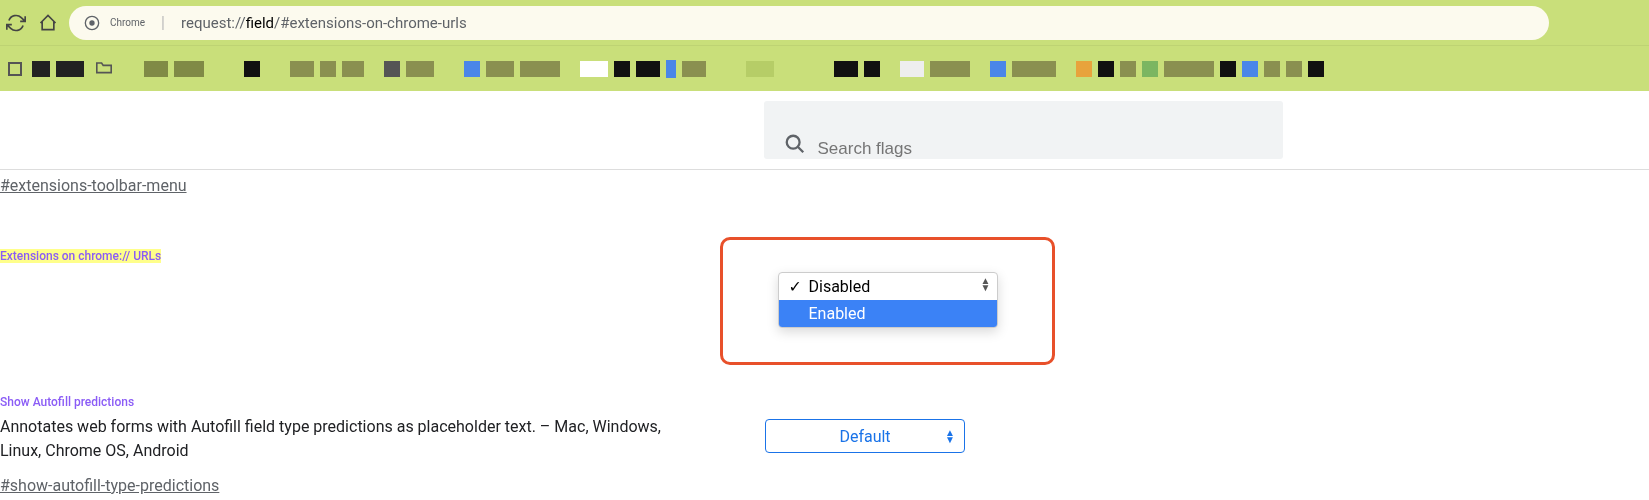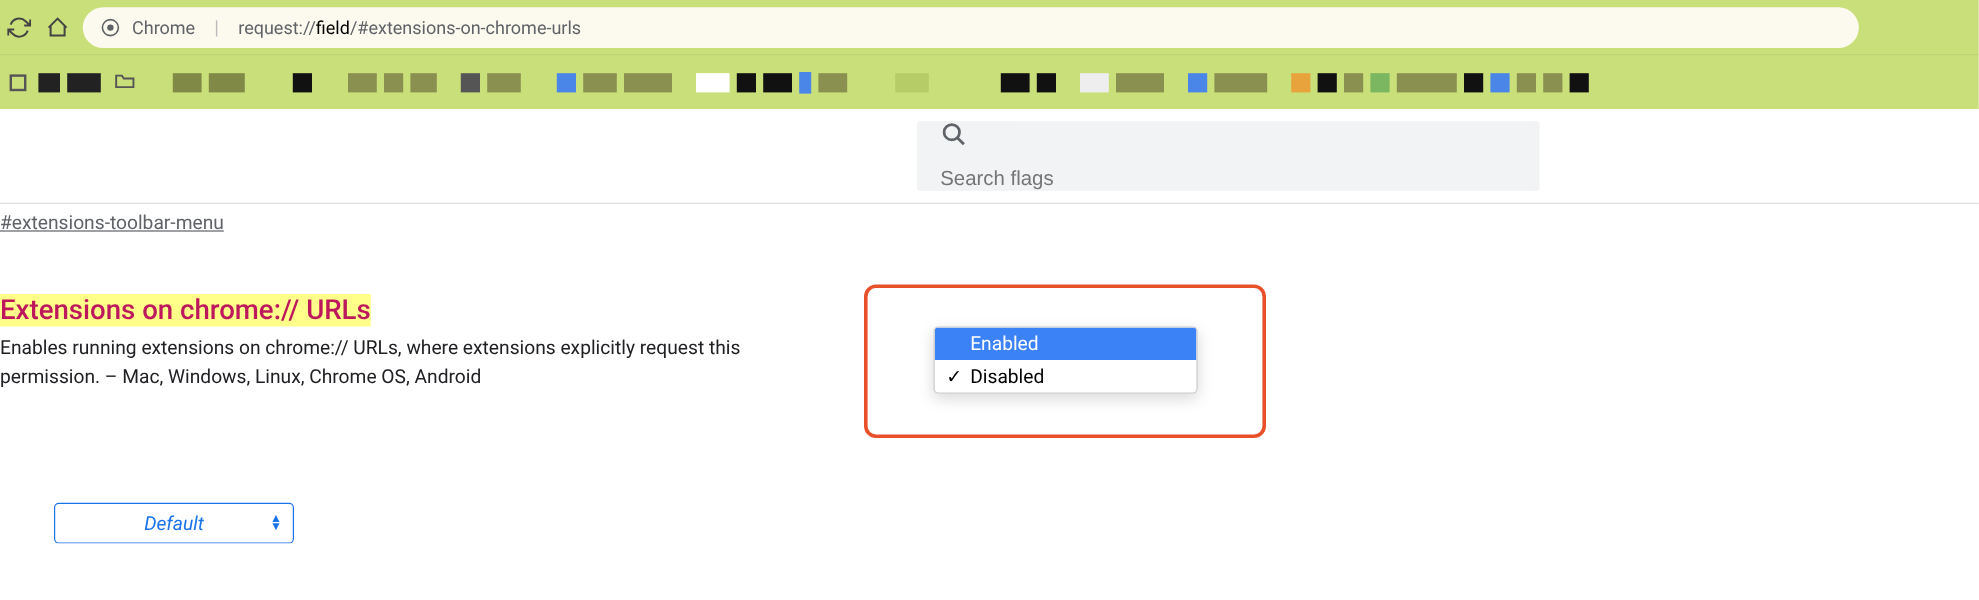"Chrome" .url-prefix { font-size: 15px -> 10px }
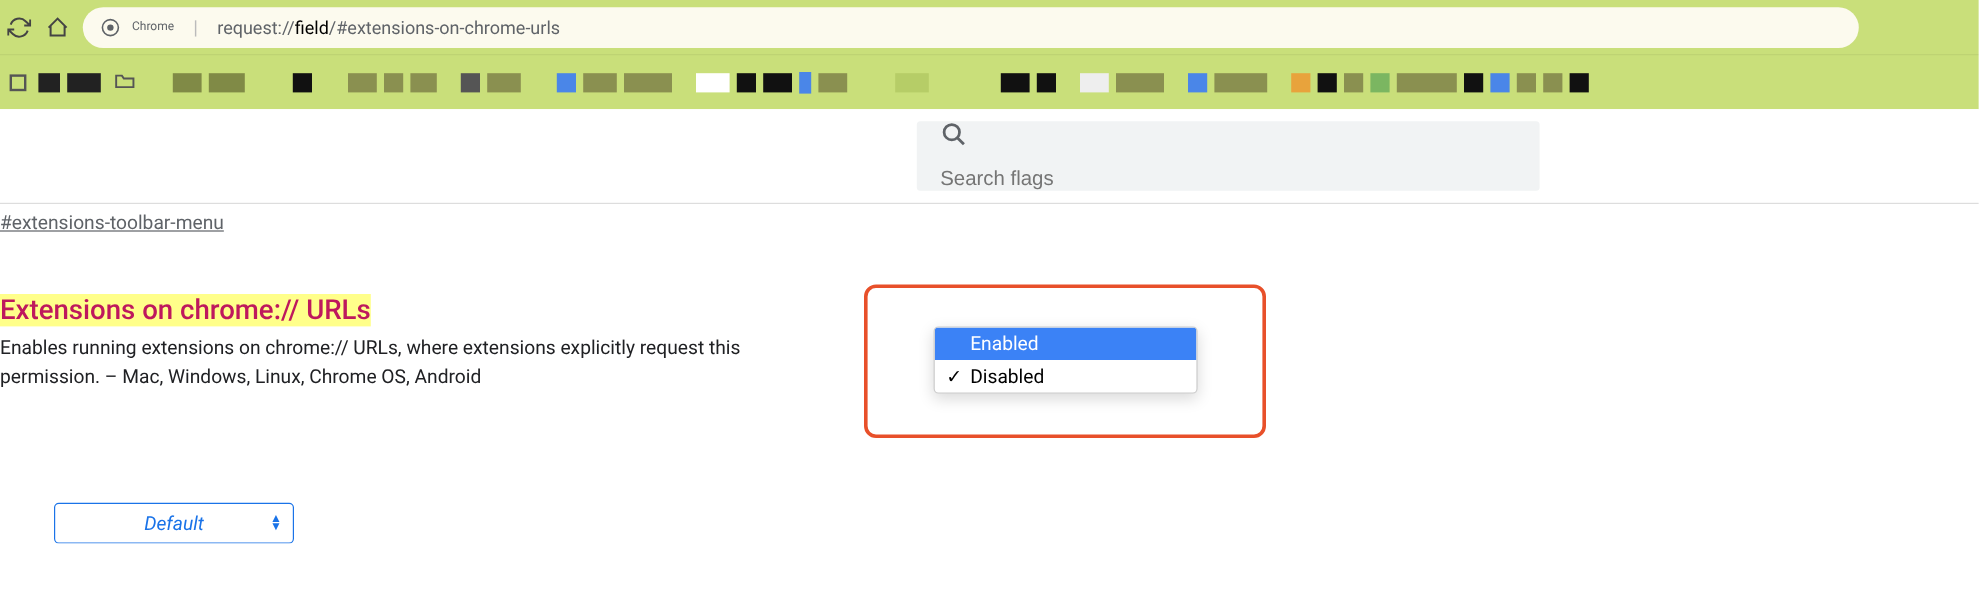"Search flags" .search-box { align-items: flex-start -> flex-end; flex-direction: column -> none }
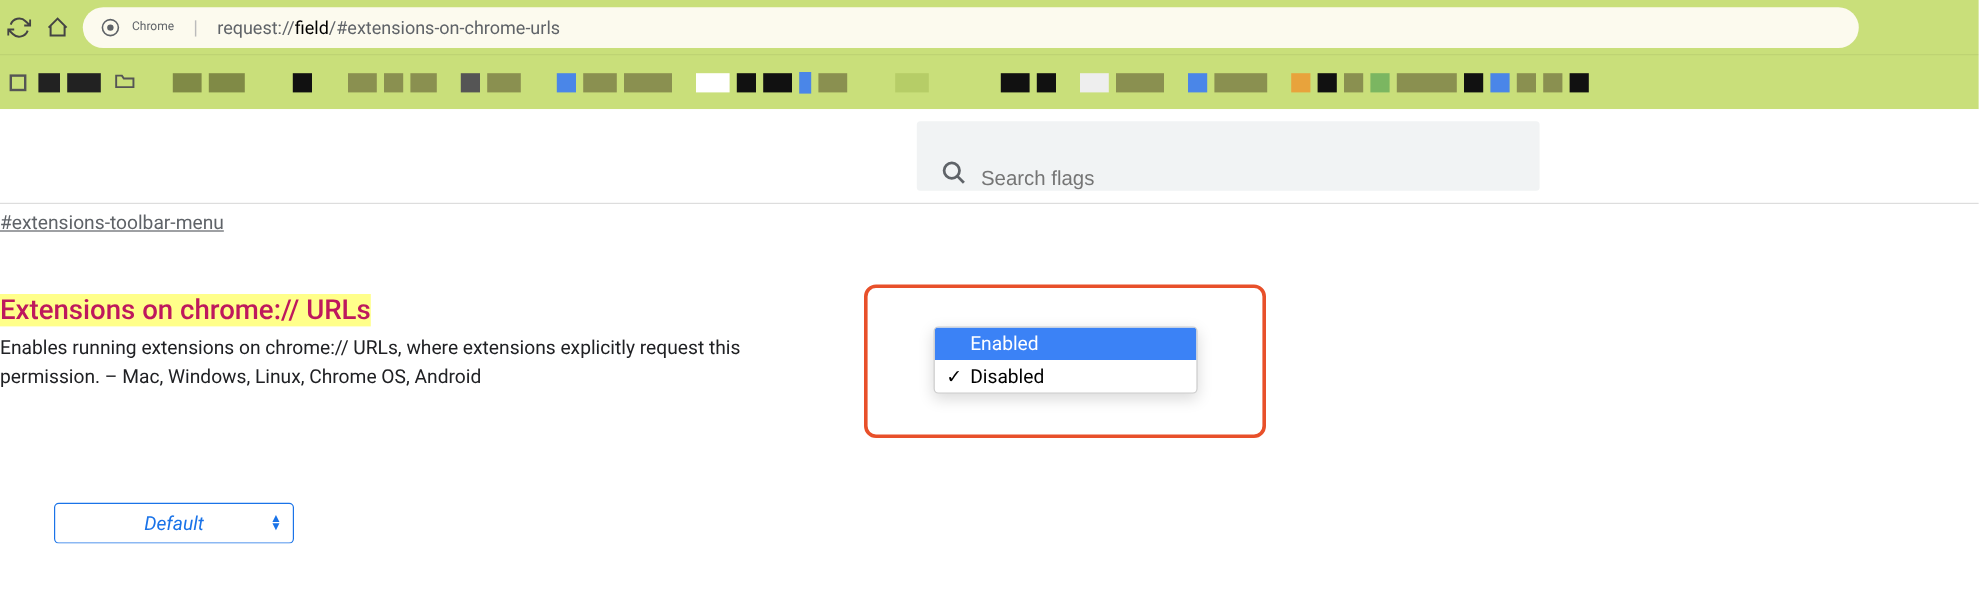"Extensions on chrome:// URLs" .flag-title { color: #be185d -> #8b5cf6; font-size: 23px -> 12px }
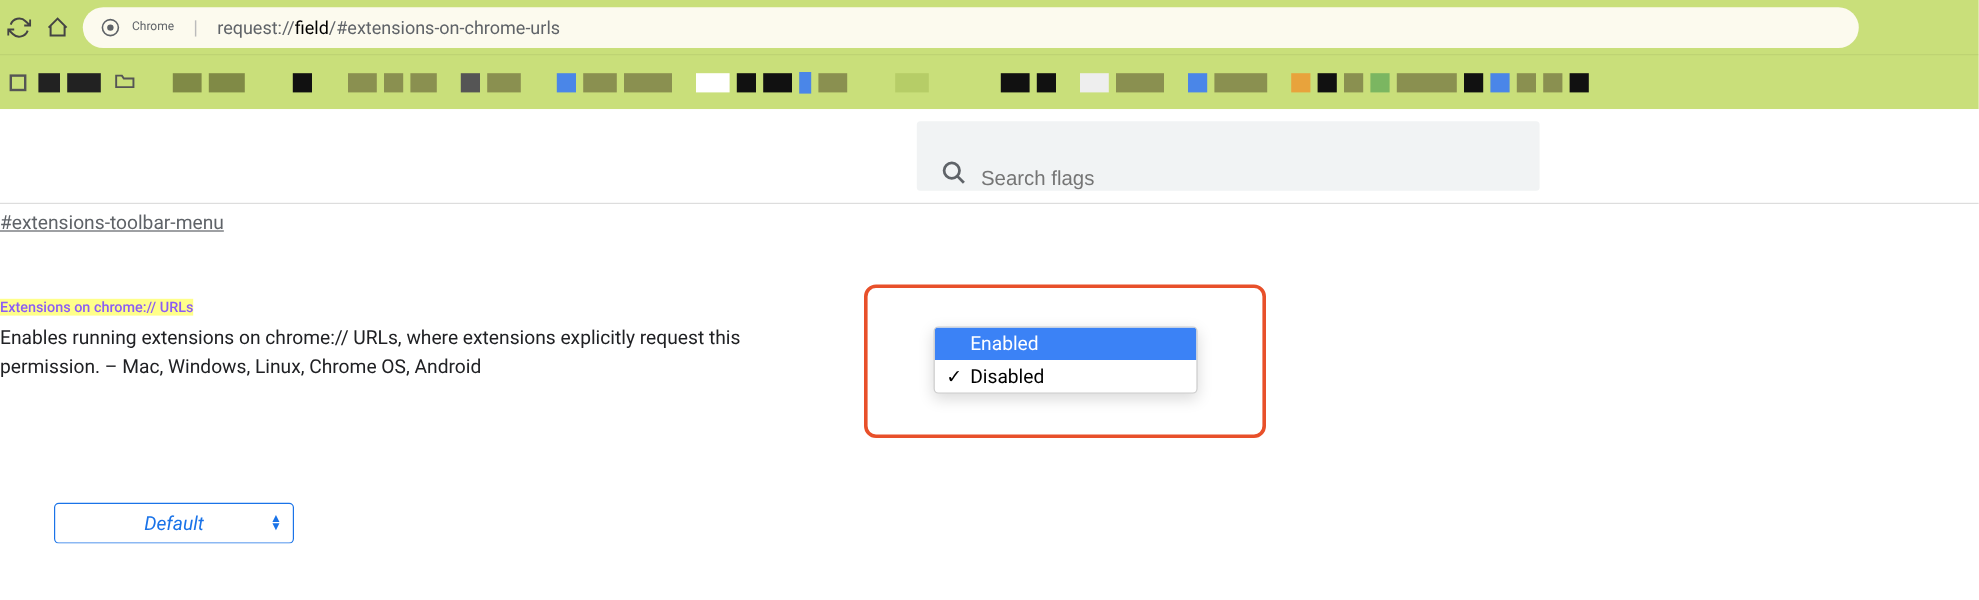"Enables running extensions on chrome://" div.flag-desc { html: <div>Enables running extensions on chrome:// URLs, where extensions explicitly request this permission. – Mac, Windows, Linux, Chrome OS, Android</div> -> none }
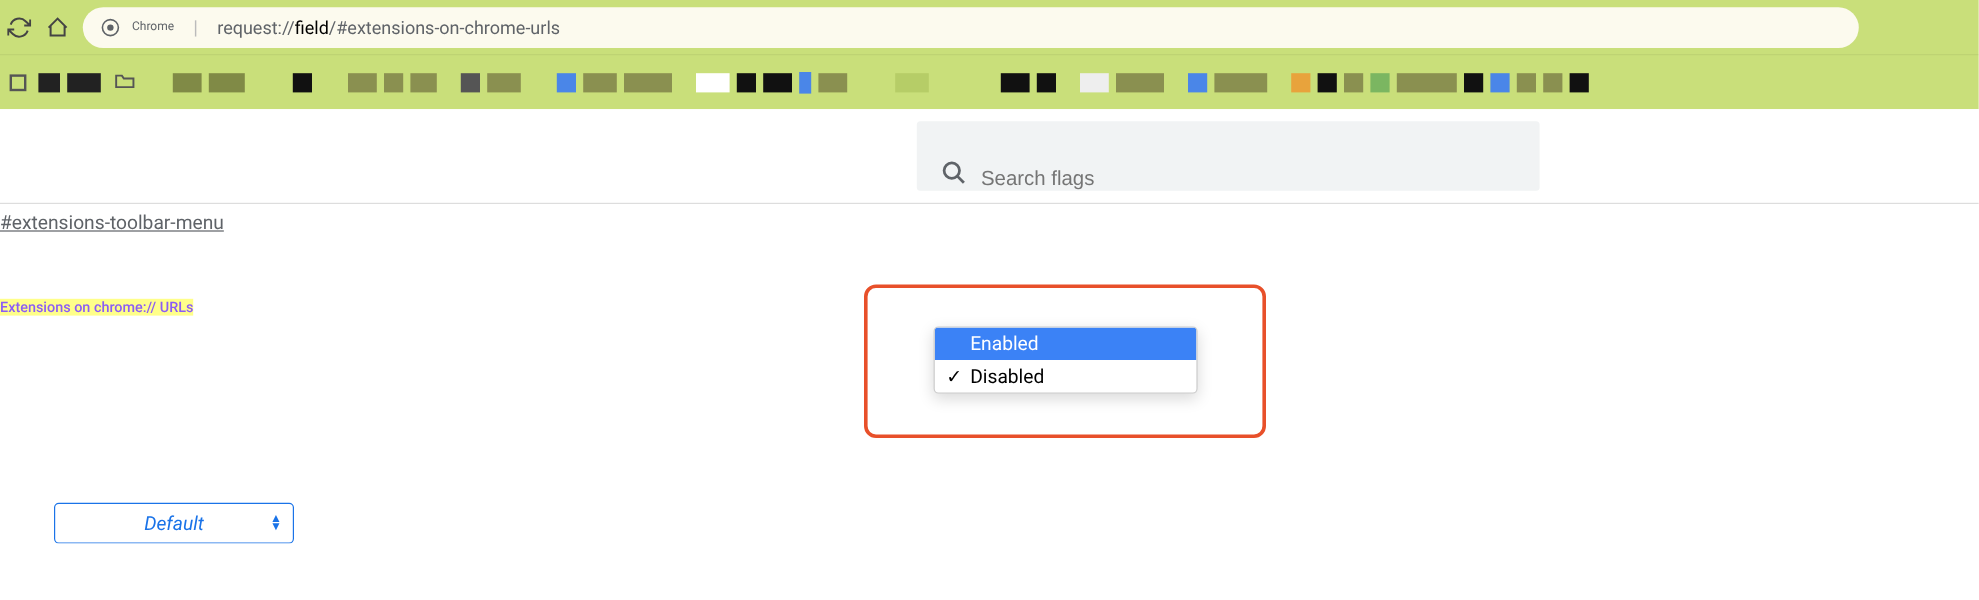"Enabled" div.dd-option { order: before "Disabled" -> after "Disabled" }
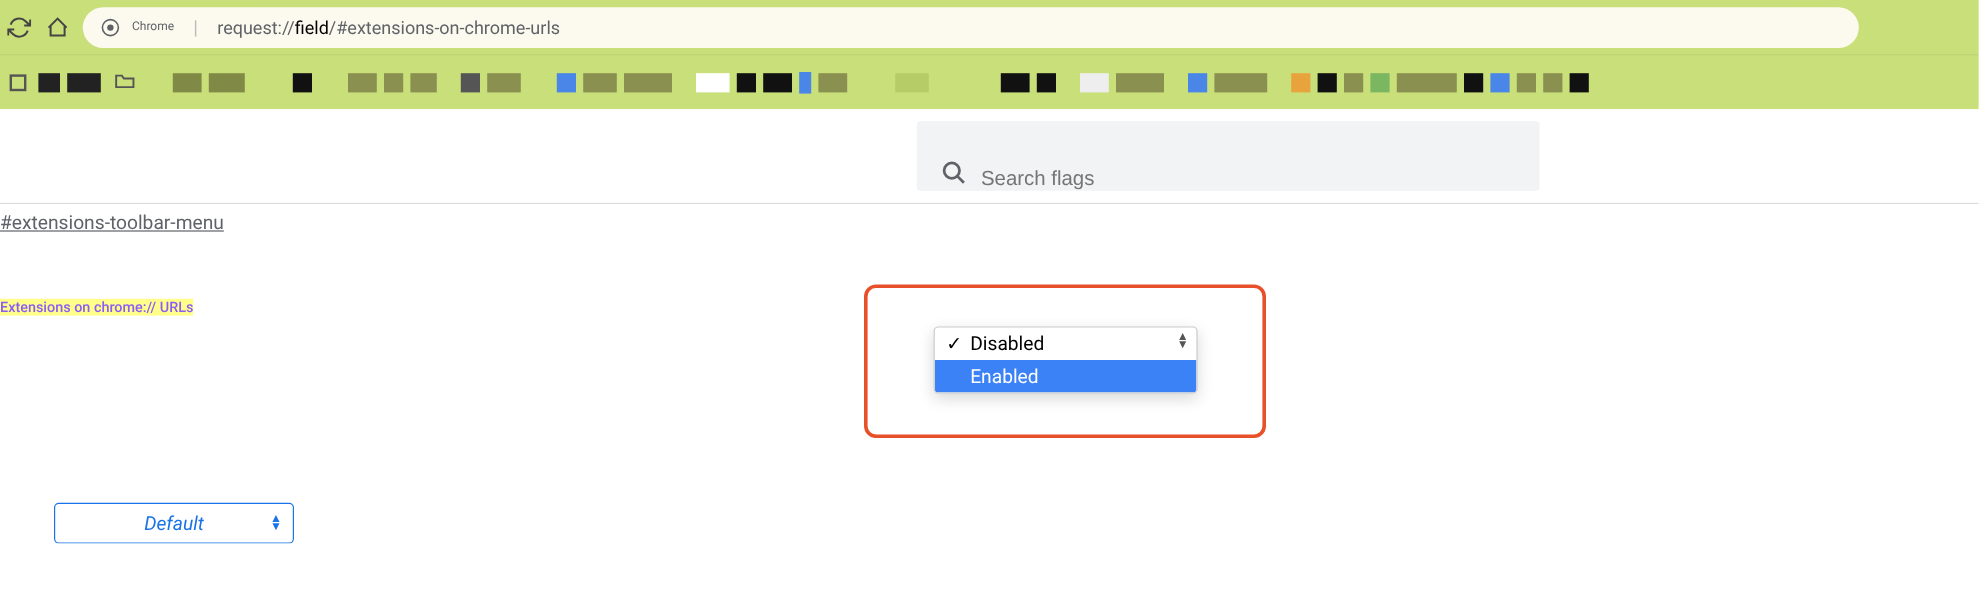"Show Autofill predictions" div.flag-text { html: none -> <div> <div>Show Autofill predictions</div> <div>Annotates web forms with Autofill field type predictions as placeholder text. – Mac, Windows, Linux, Chrome OS, Android</div> <div> <span>#show-autofill-type-predictions</span> </div> </div> }
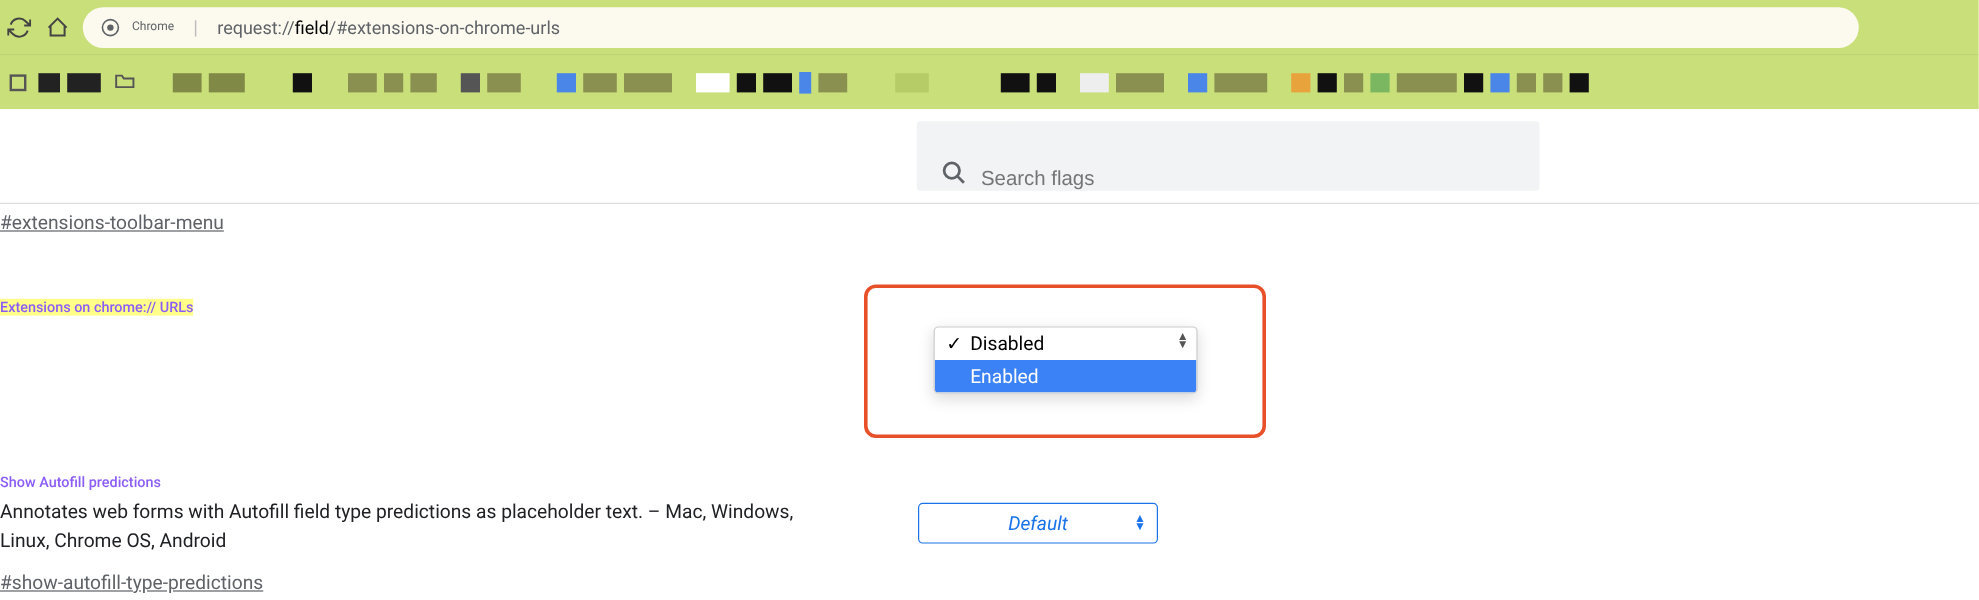"Default" div.select-normal { font-style: italic -> none }
